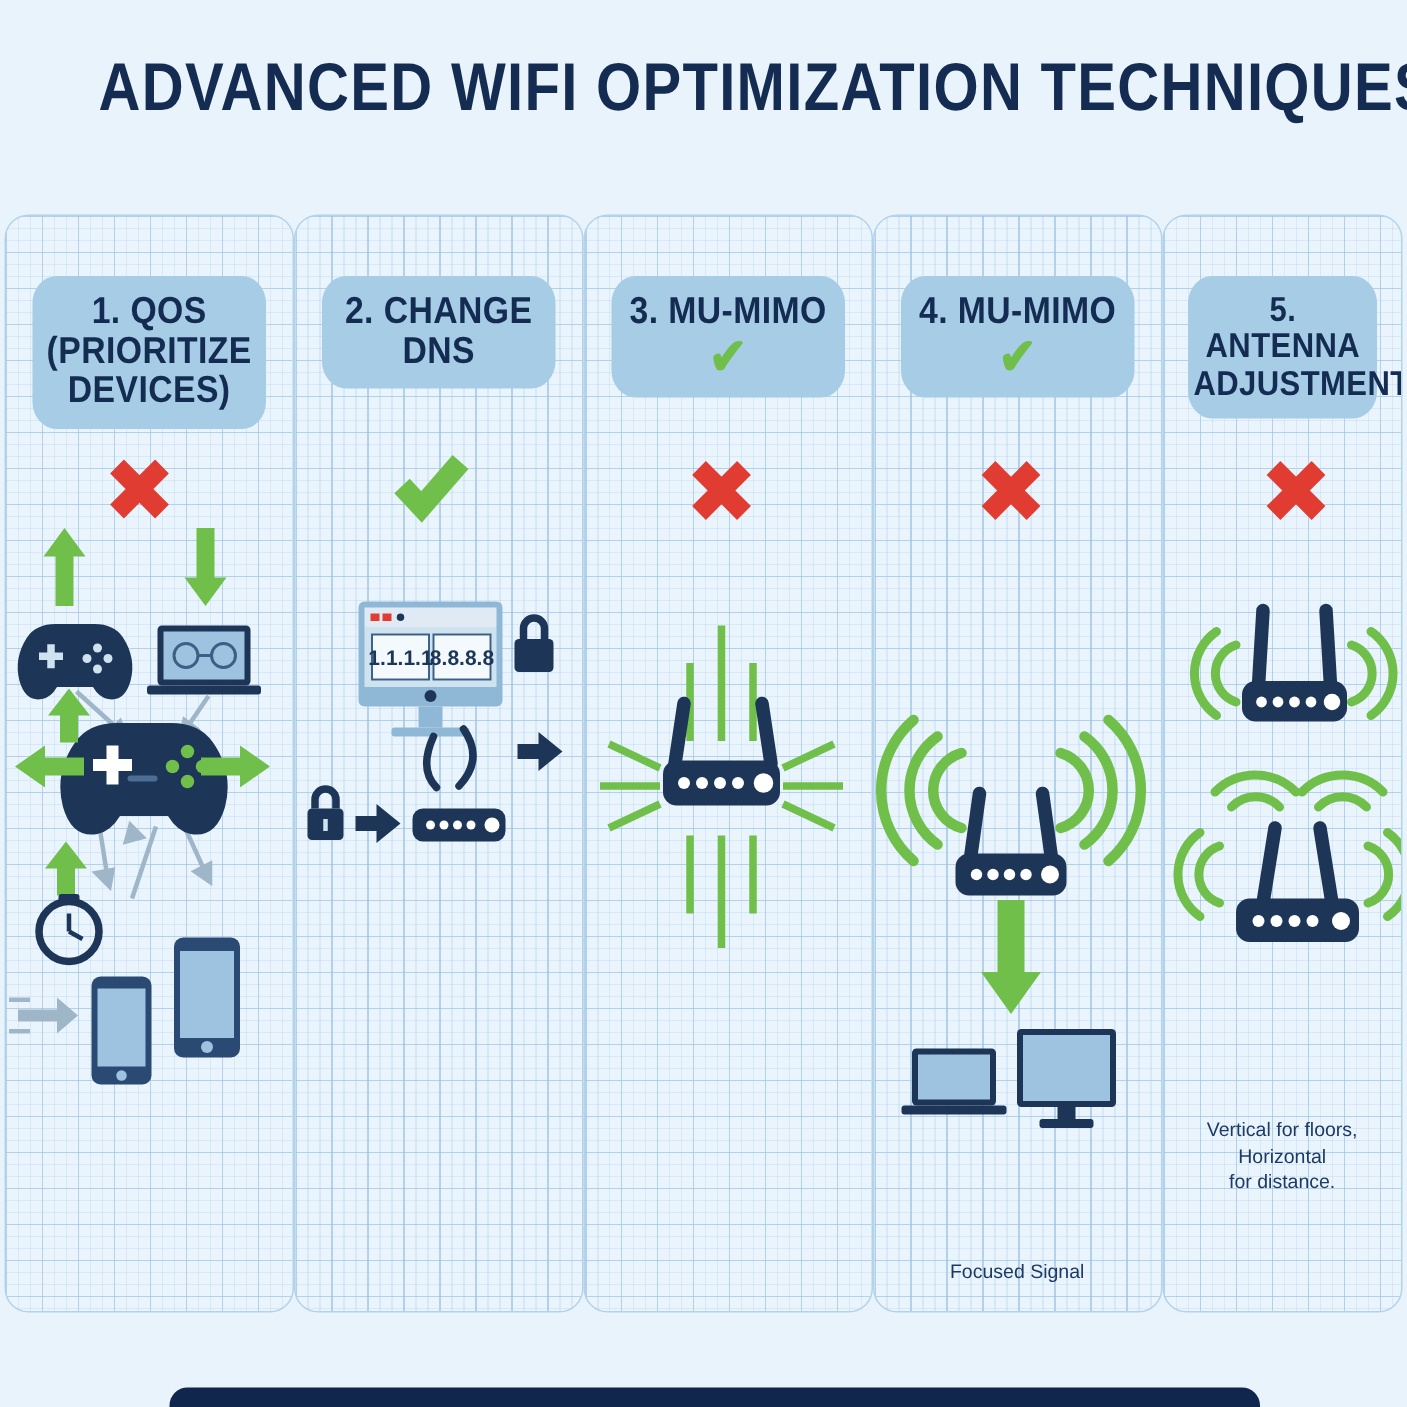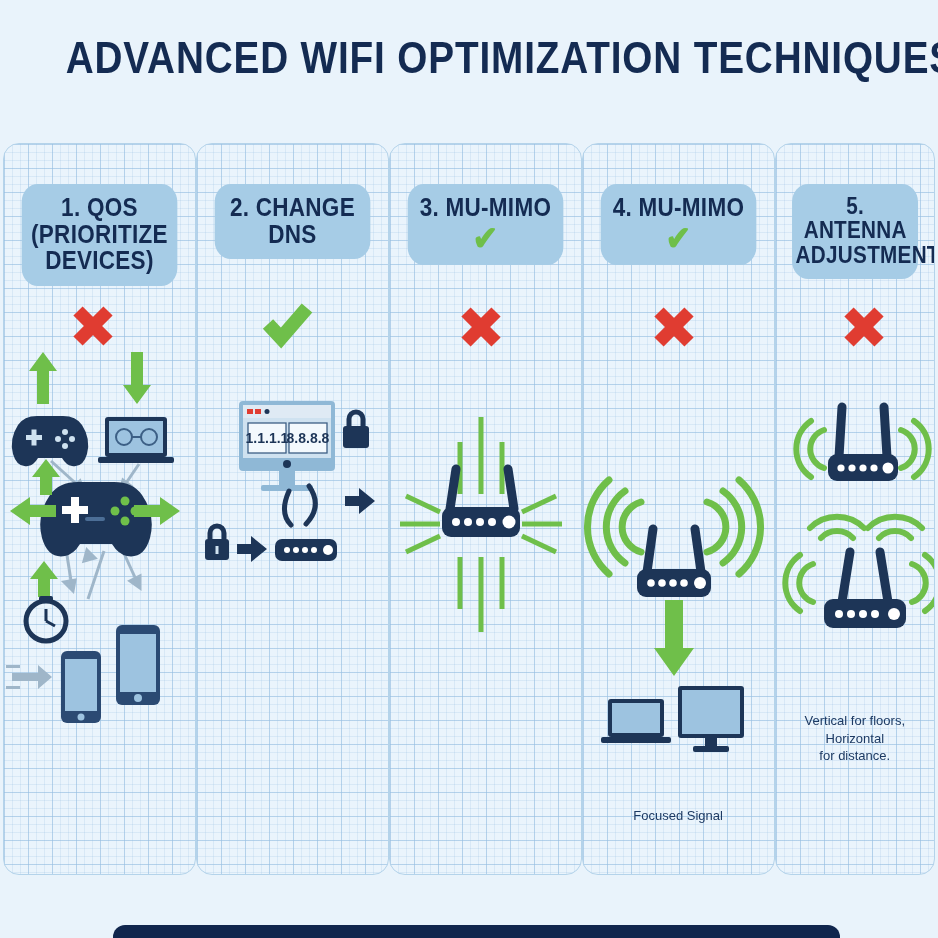"Vertical for floors," .cap { margin-top: none -> 32px }
